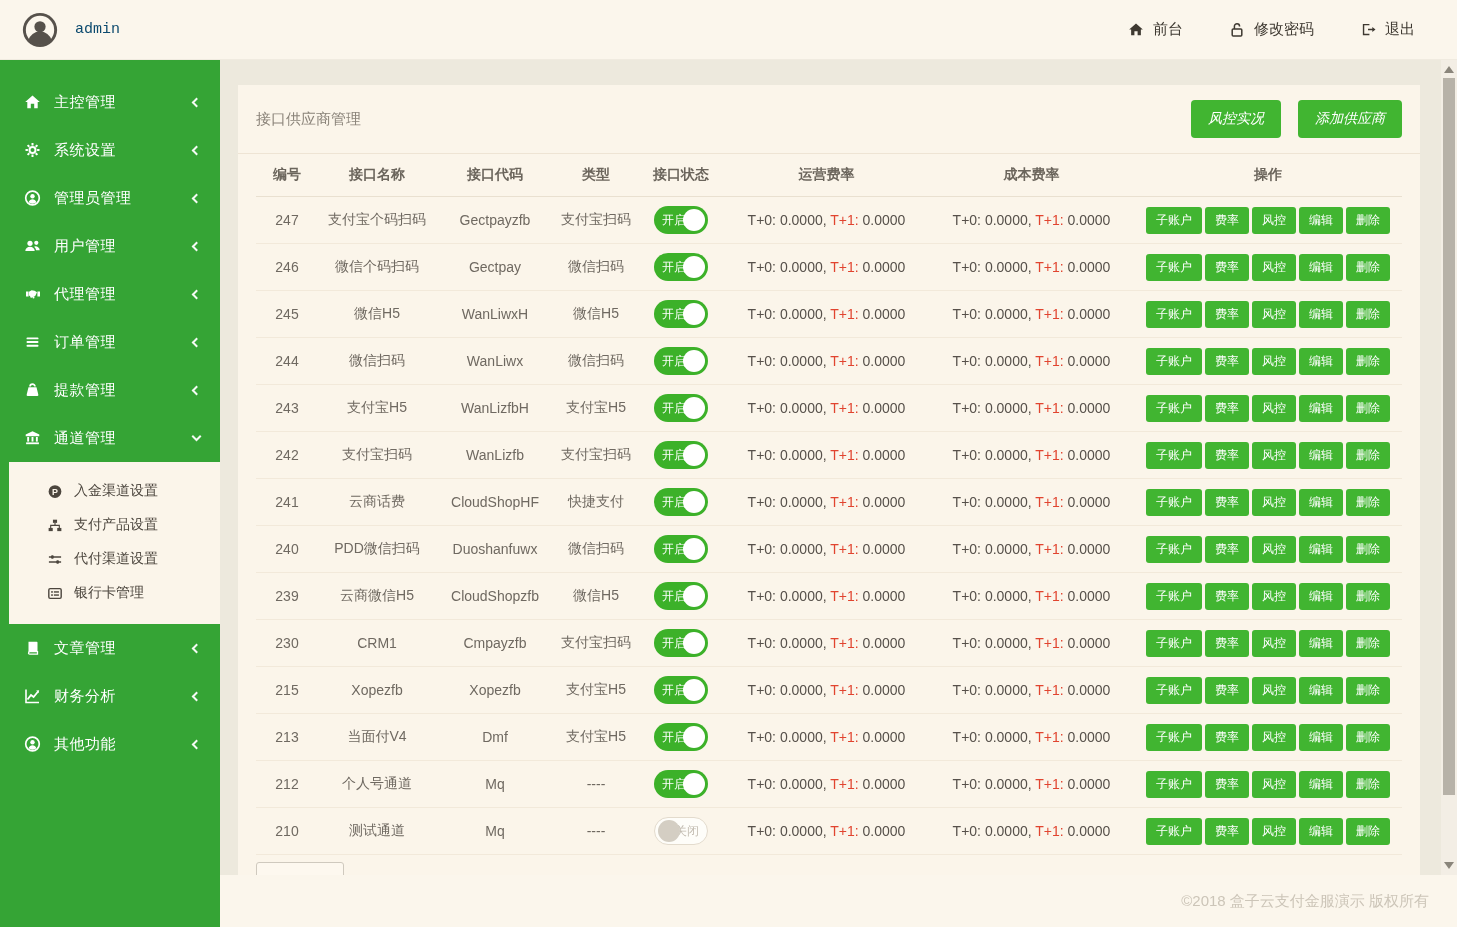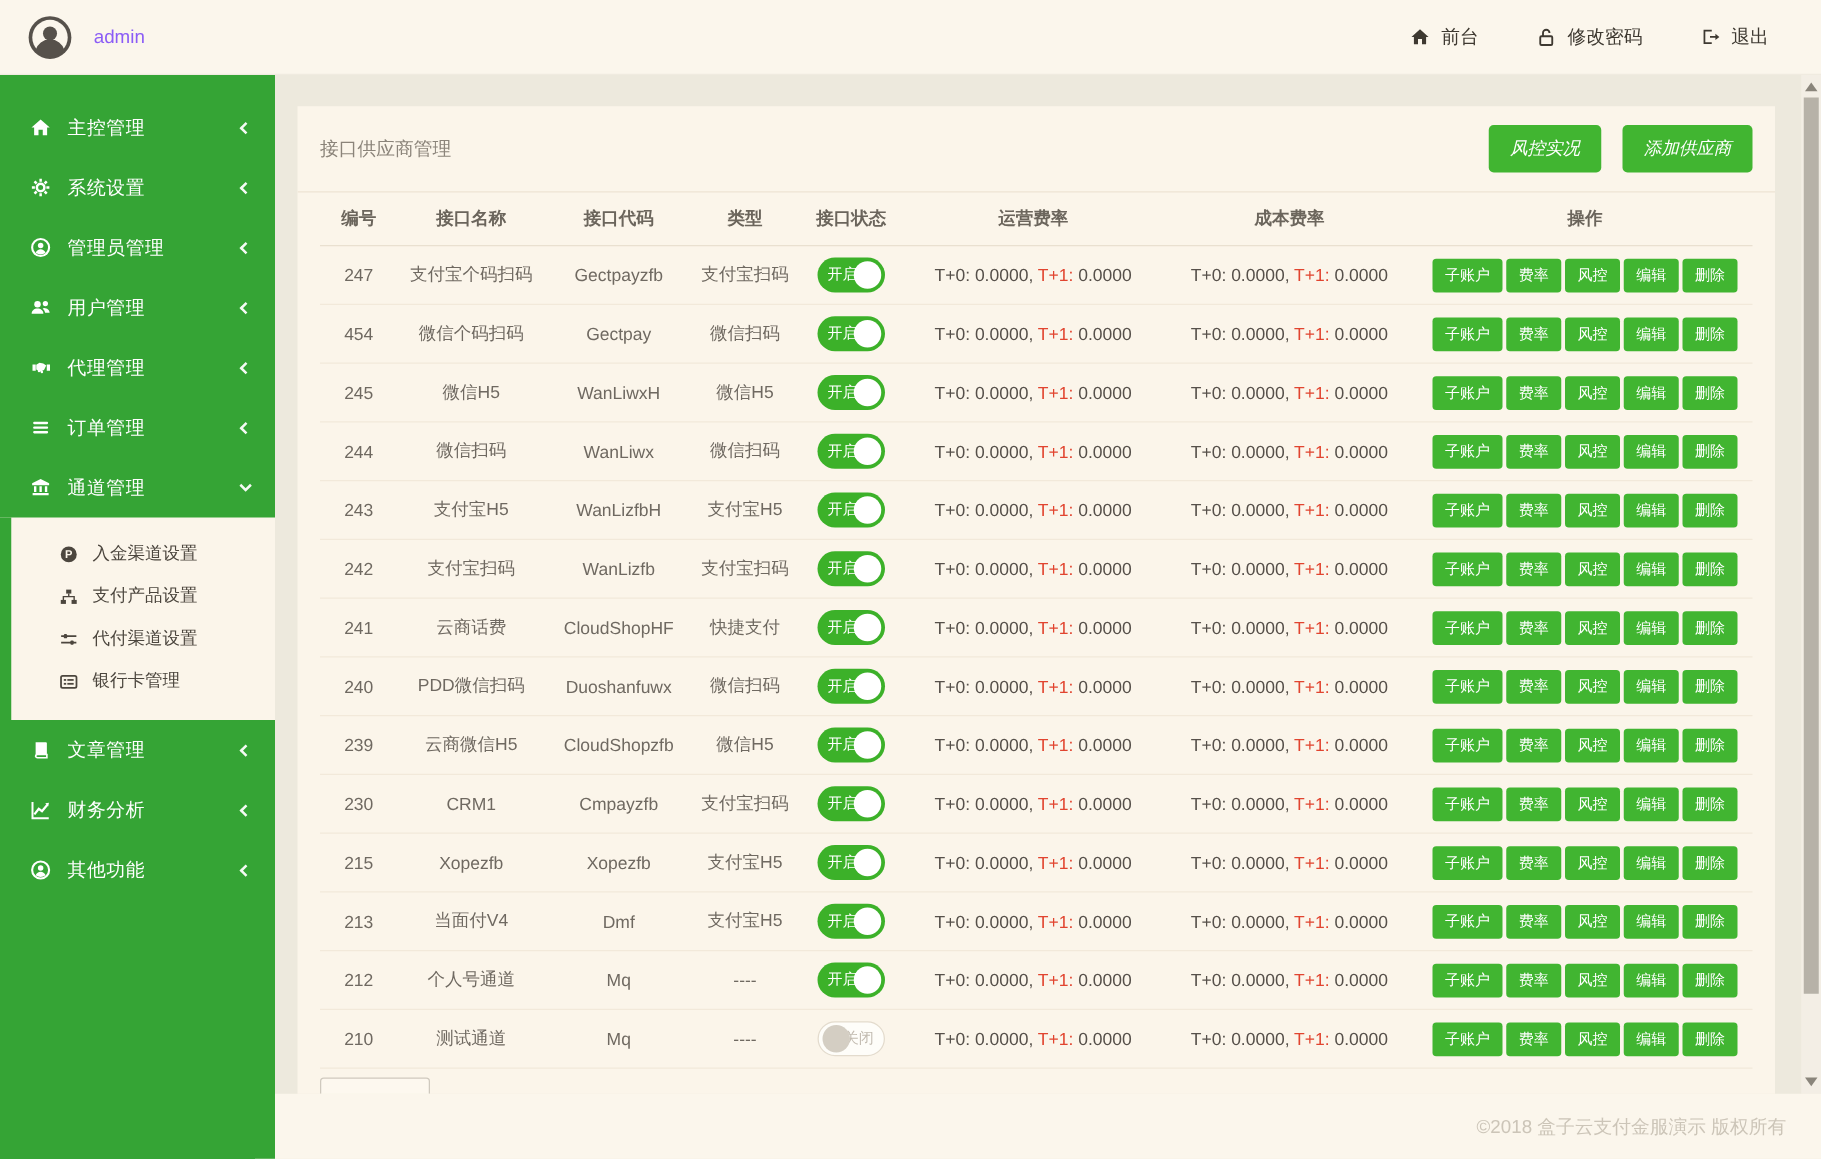"admin" .brand-name { color: #8b5cf6 -> #0c4a6e; font-family: none -> Liberation Mono, monospace }
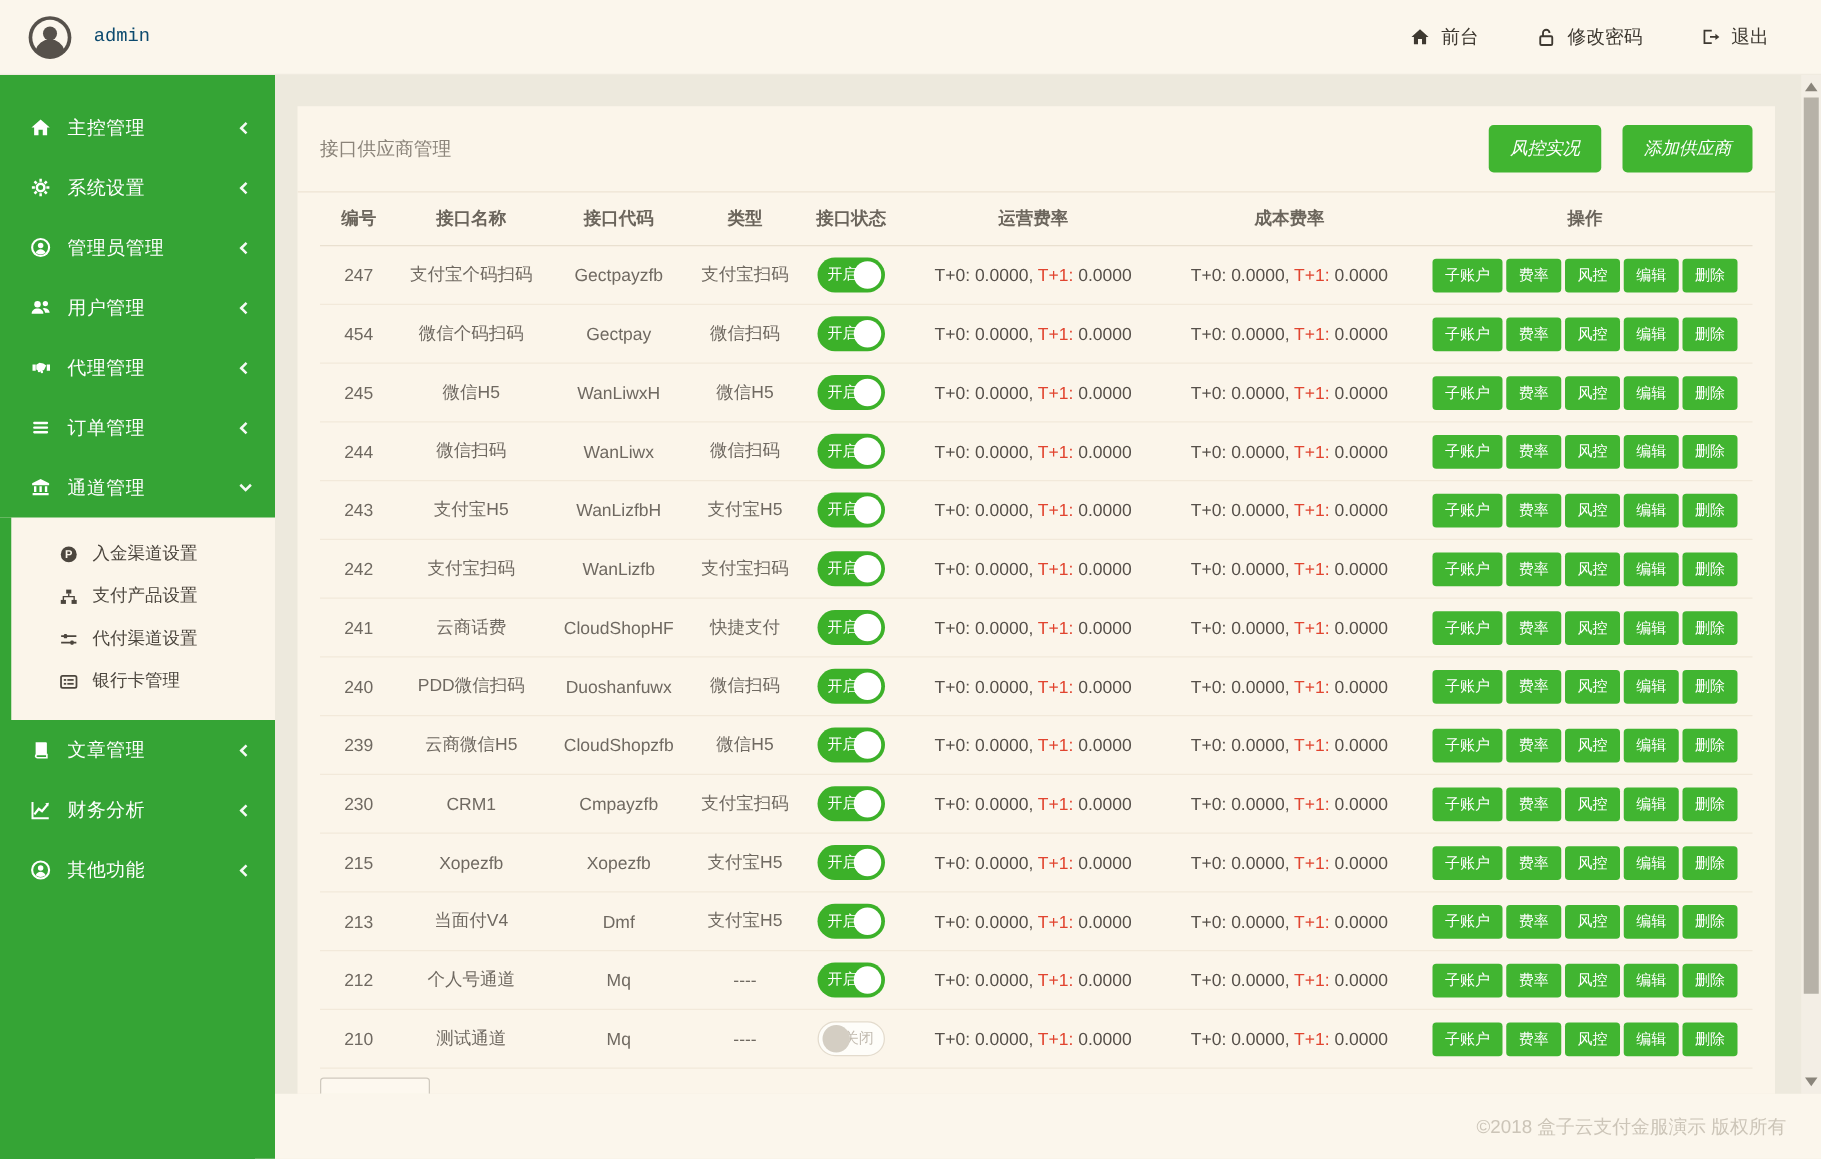"454" div.td { text: 454 -> 246 }
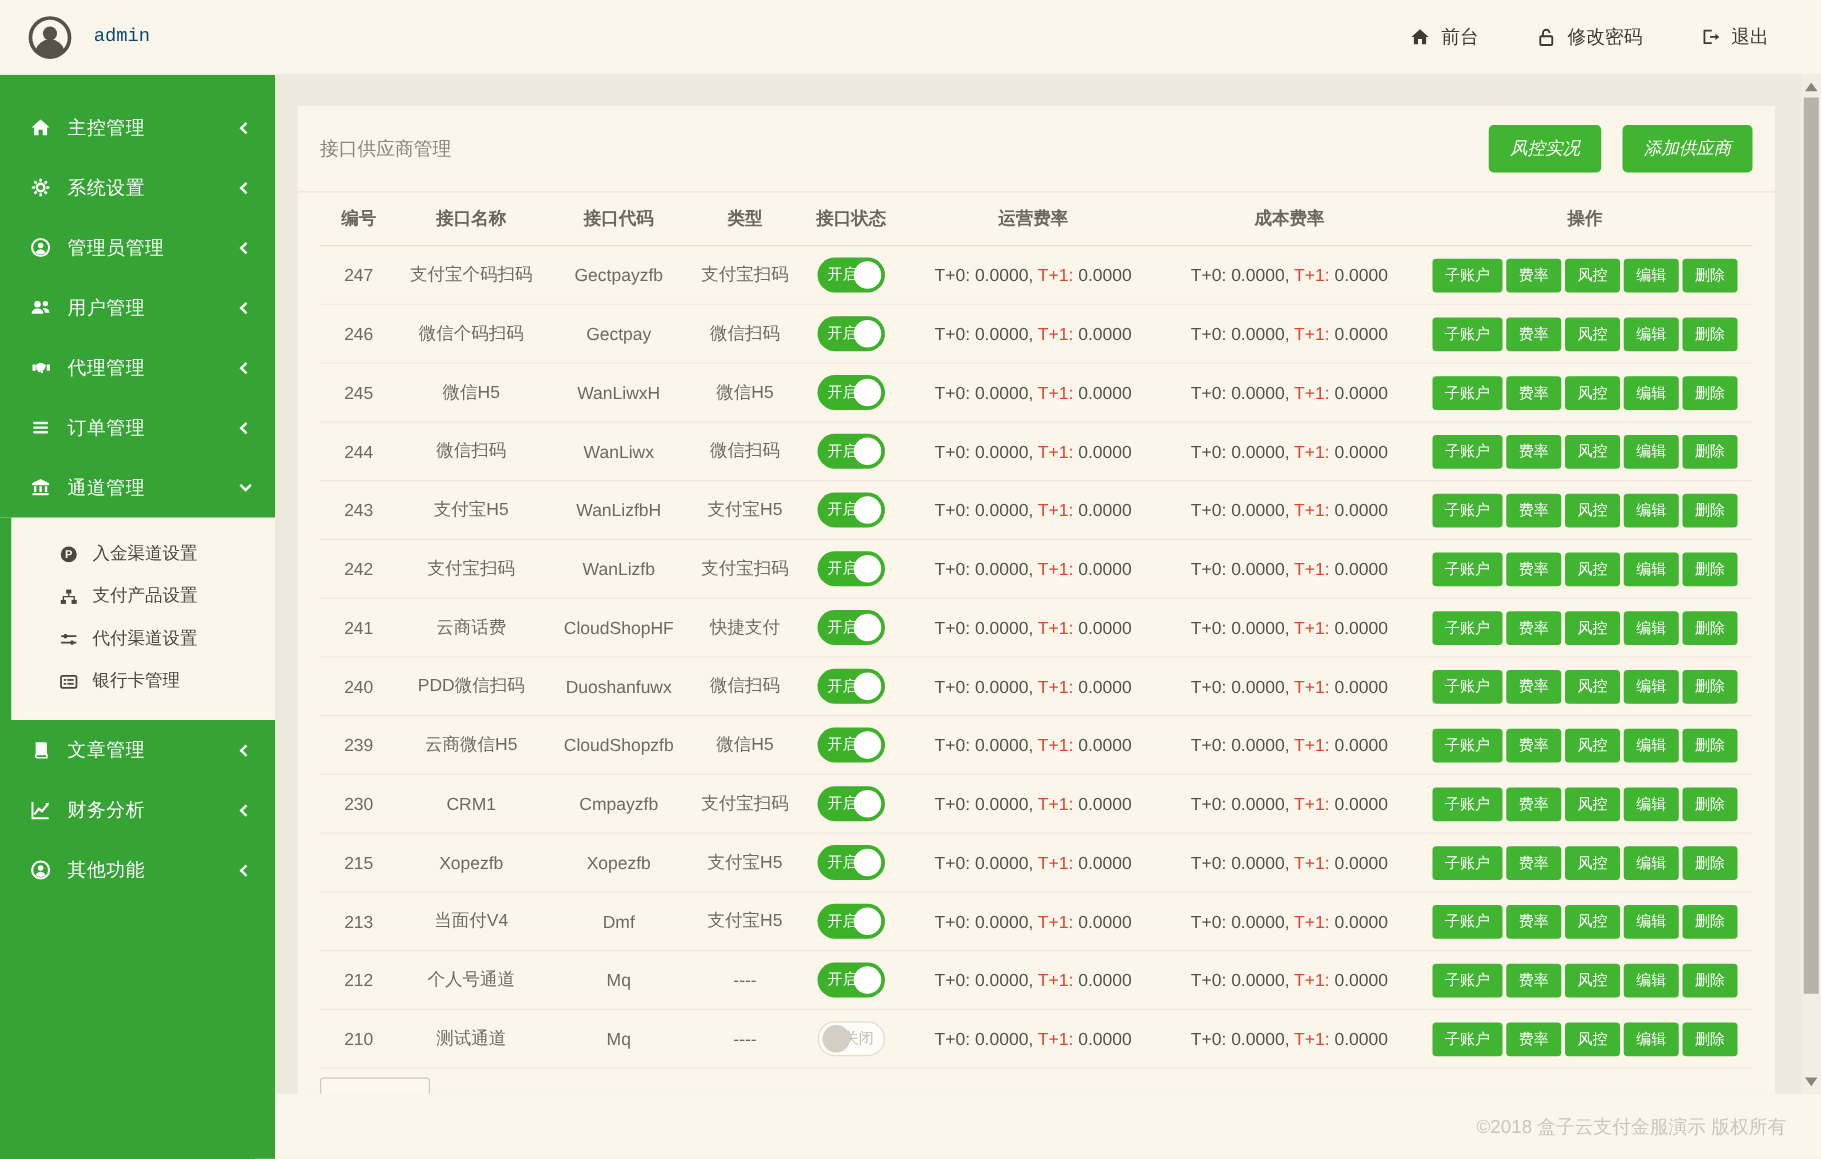"提款管理" div.side-item { html: none -> <div> <span> <svg> <path></path> <path></path> </svg> </span> <span>提款管理</span> <span></span> </div> }
